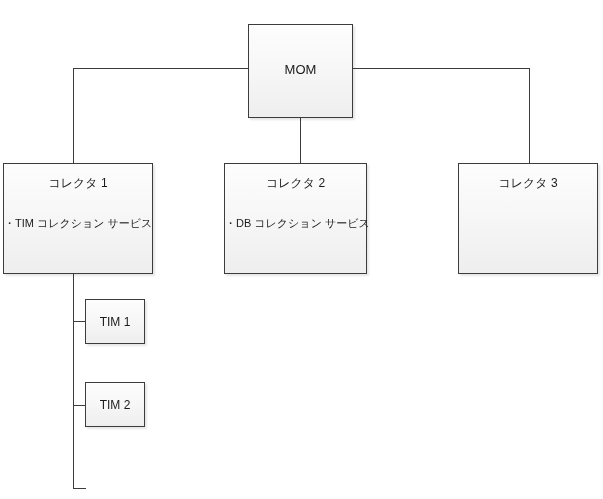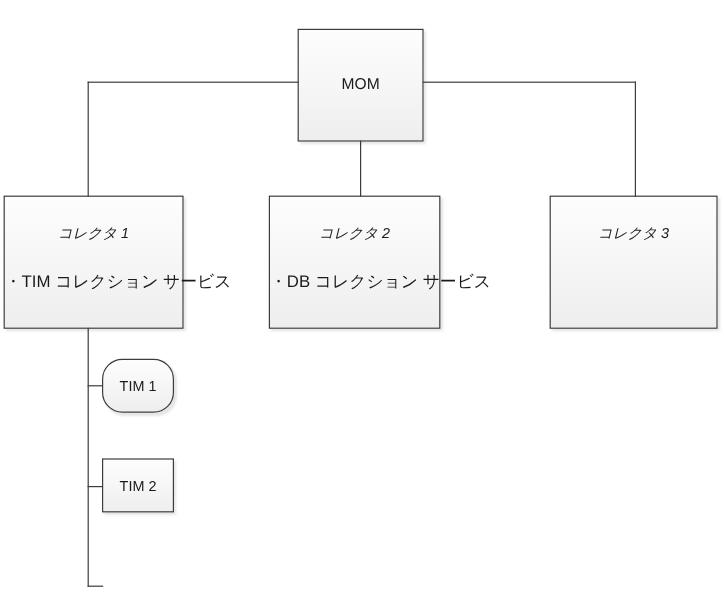"コレクタ 1" .collector .node-title { font-style: italic -> none; margin-top: 23px -> 12px }
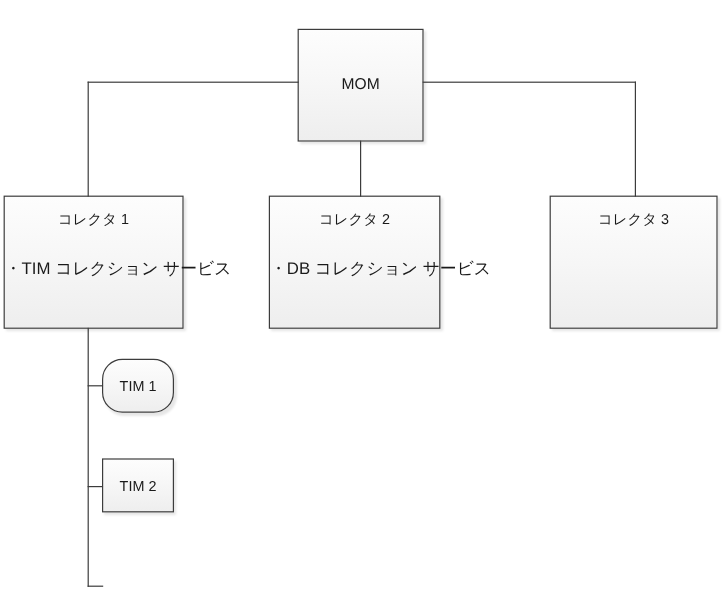"・TIM コレクション サービス" .node-body { font-size: 14px -> 11px }
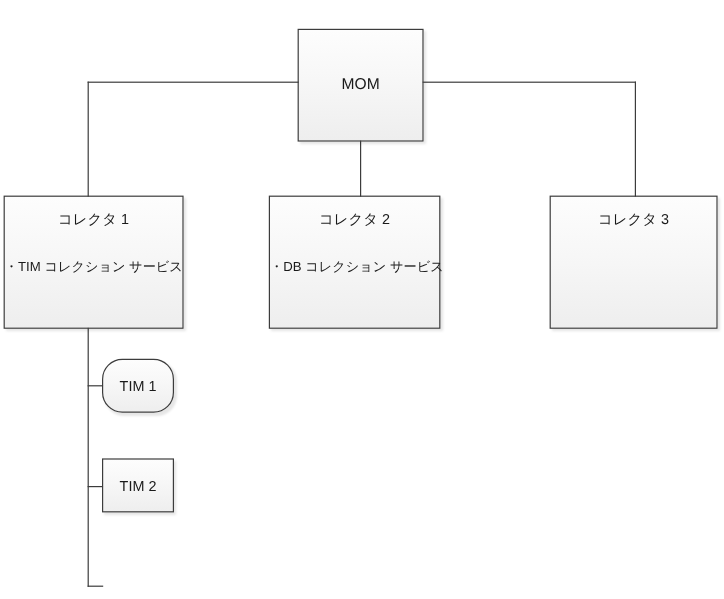"TIM 1" #node-tim-1 { border-radius: 17px -> none }
